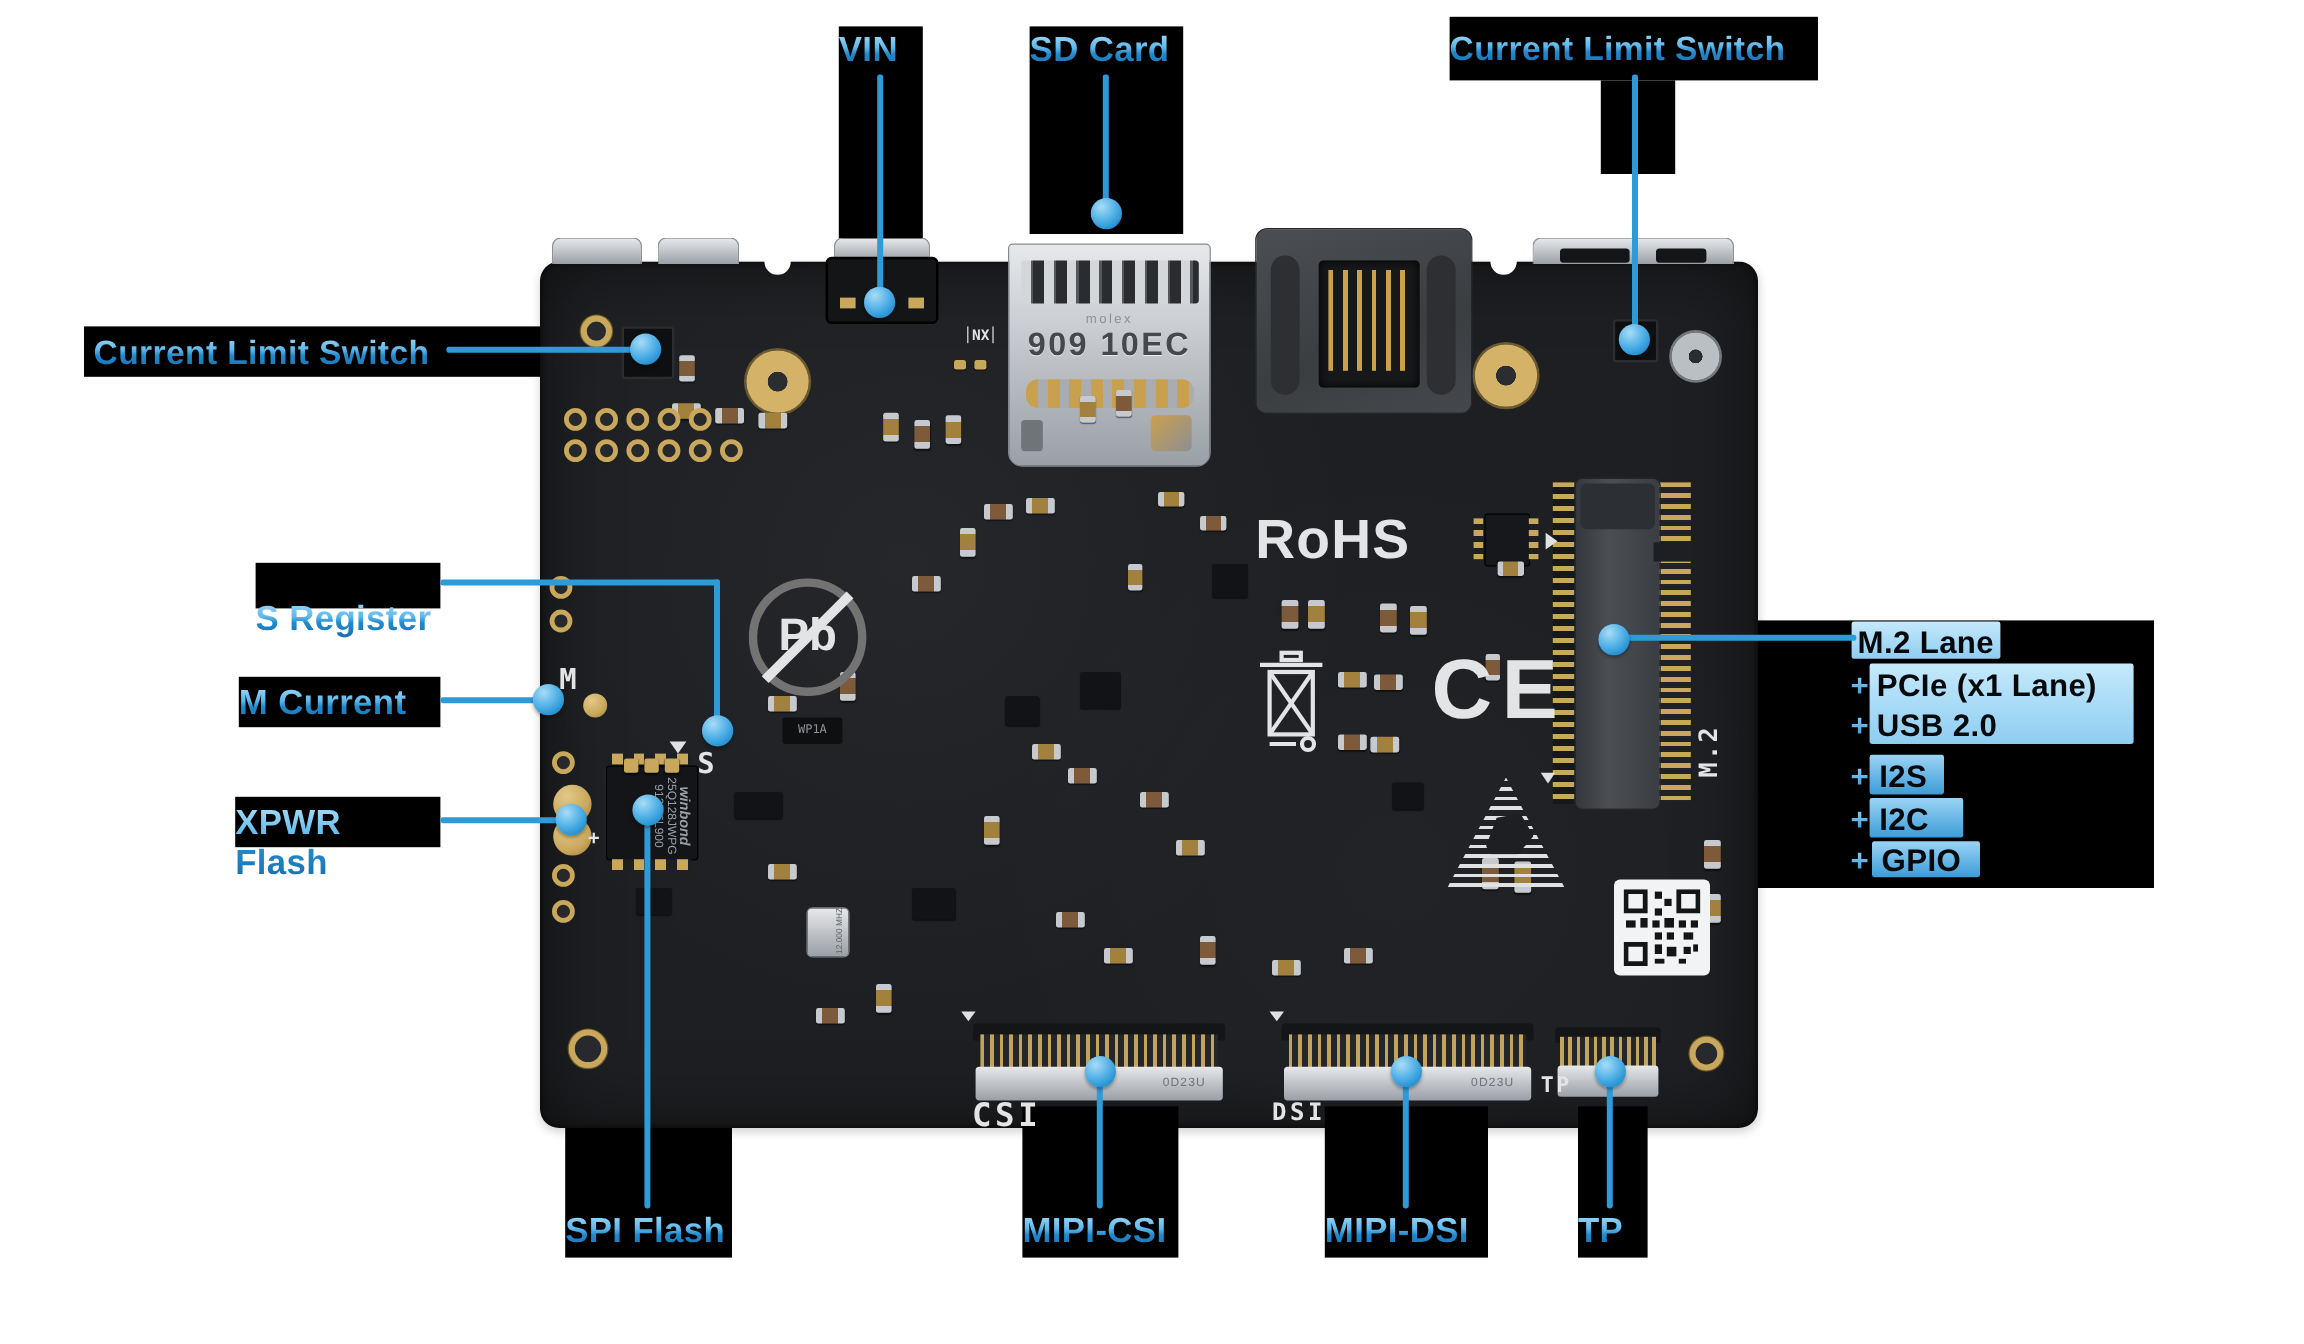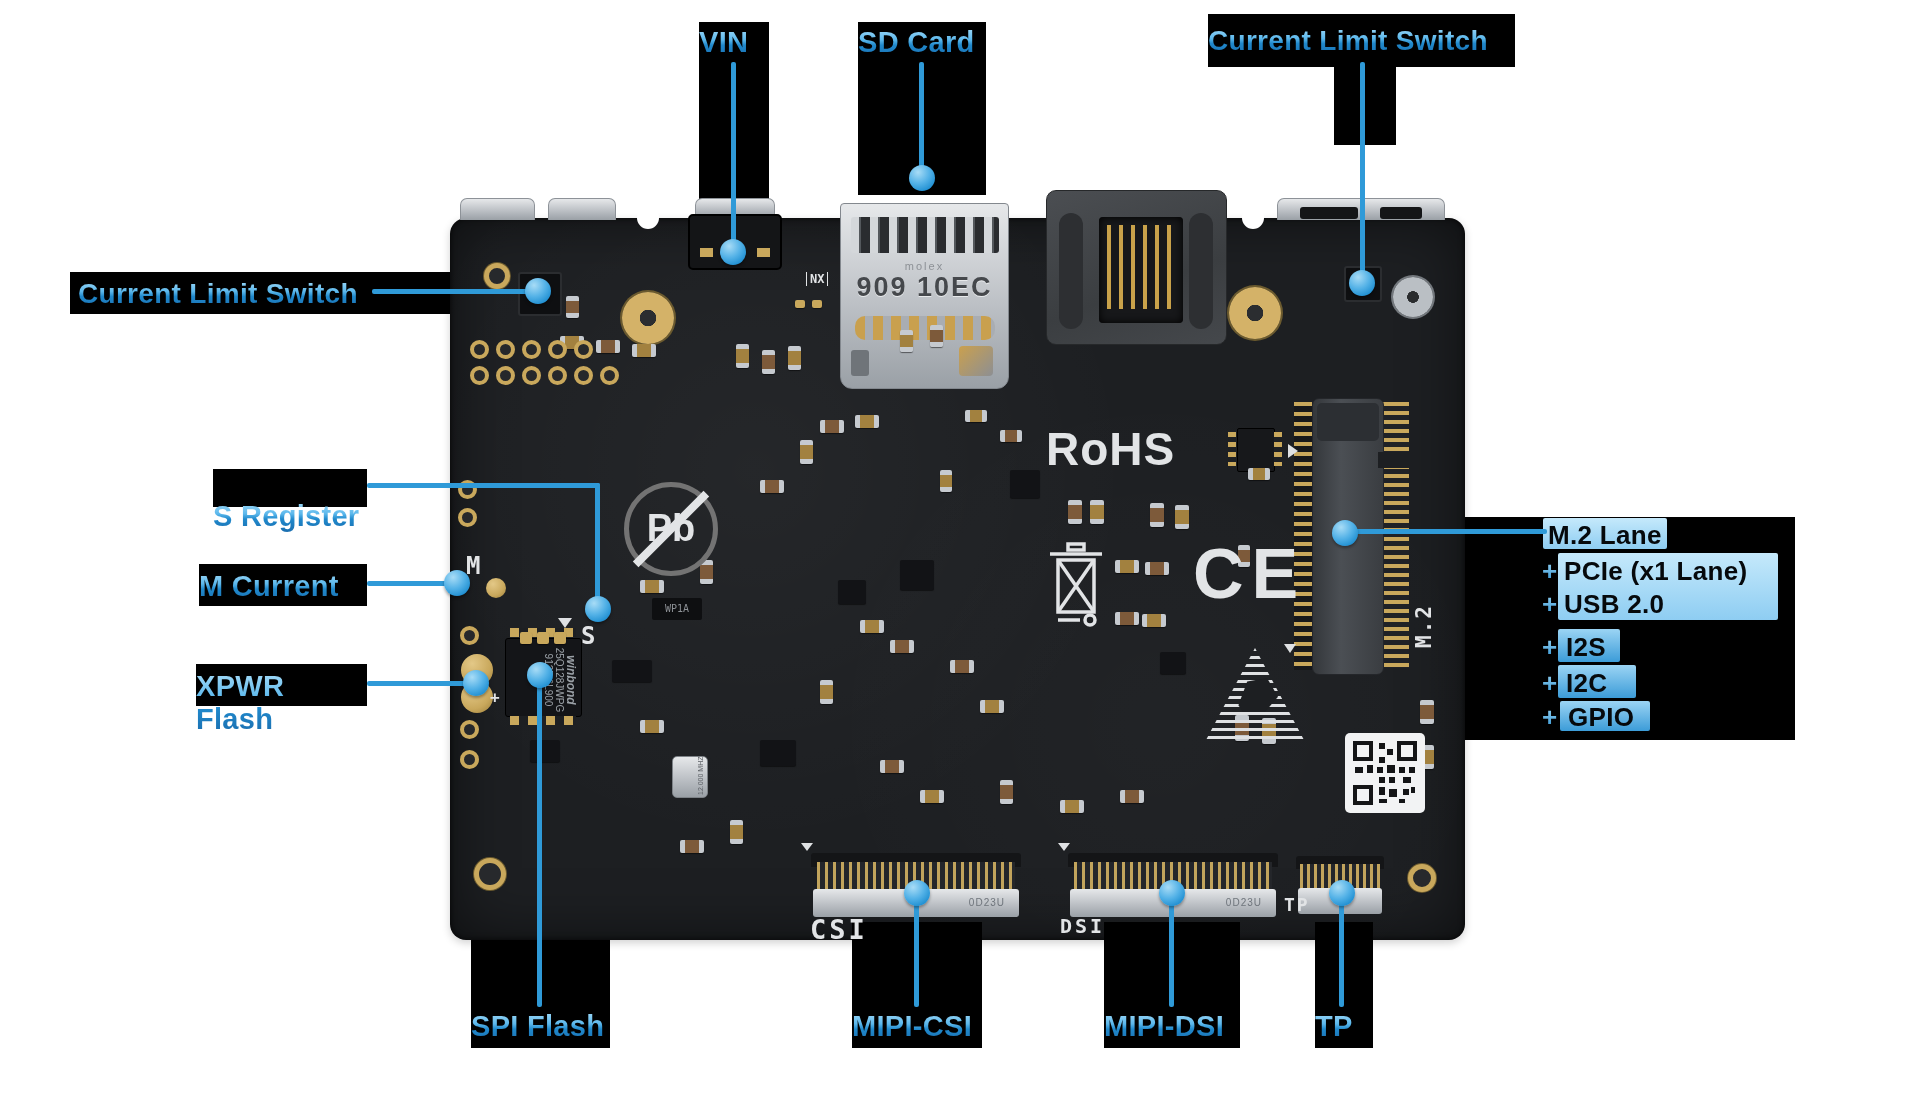"Pb" div.abs { border: 5px solid #737373 -> 7px solid #737373 }
